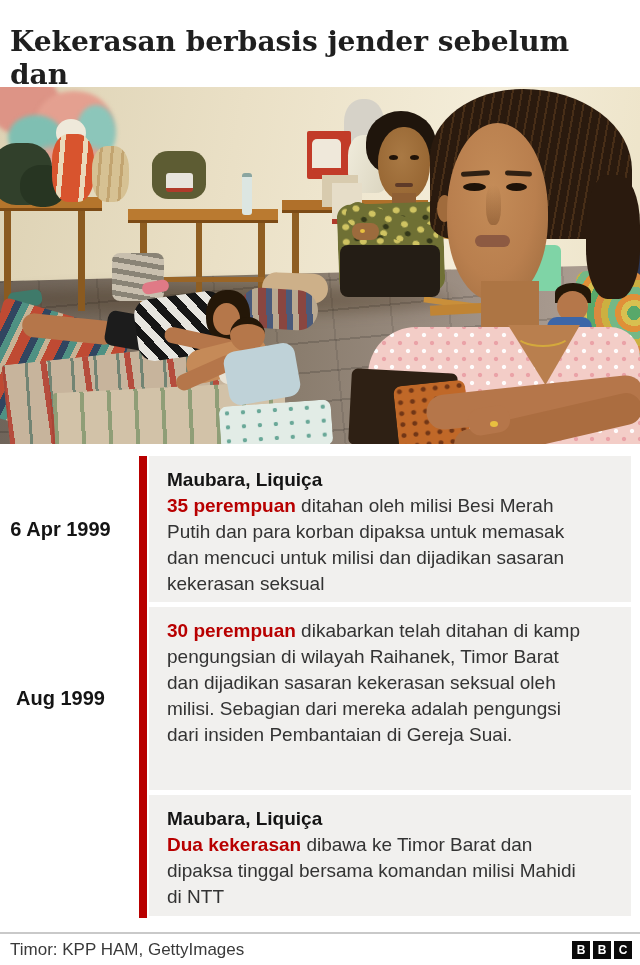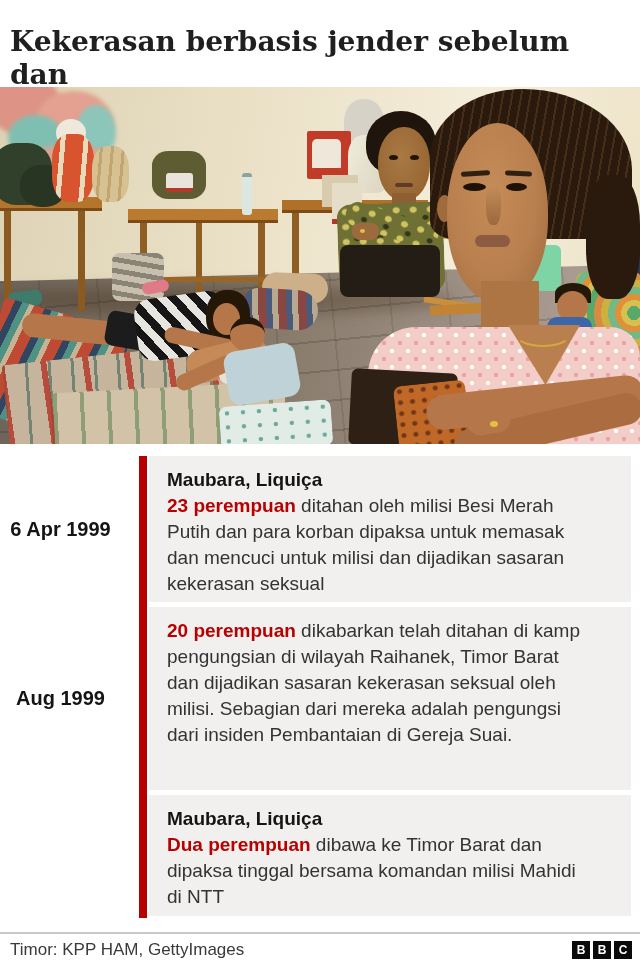"23 perempuan" span.hl { text: 23 -> 35 }
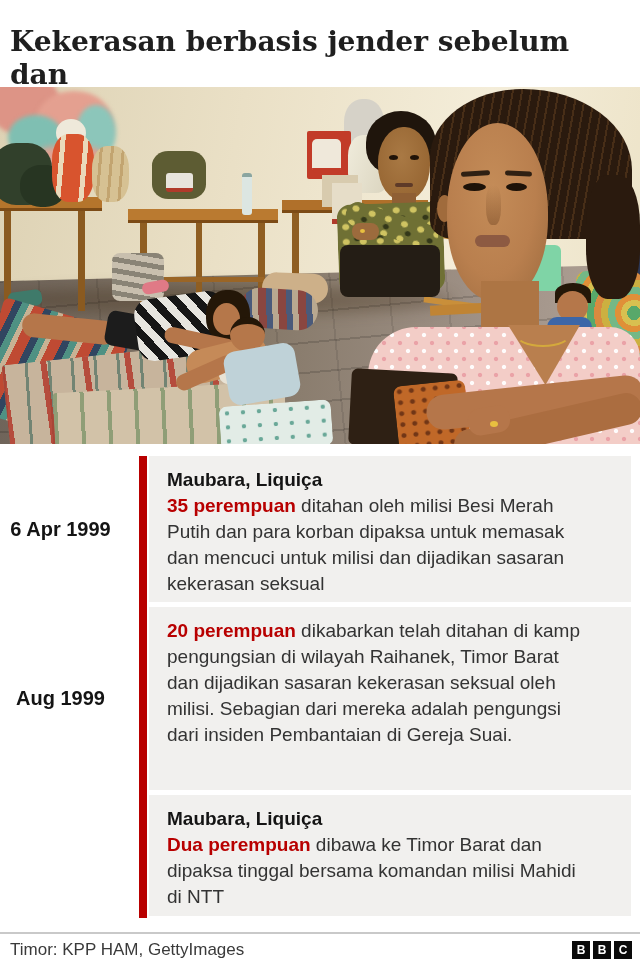"20 perempuan" span.hl { text: 20 -> 30 }
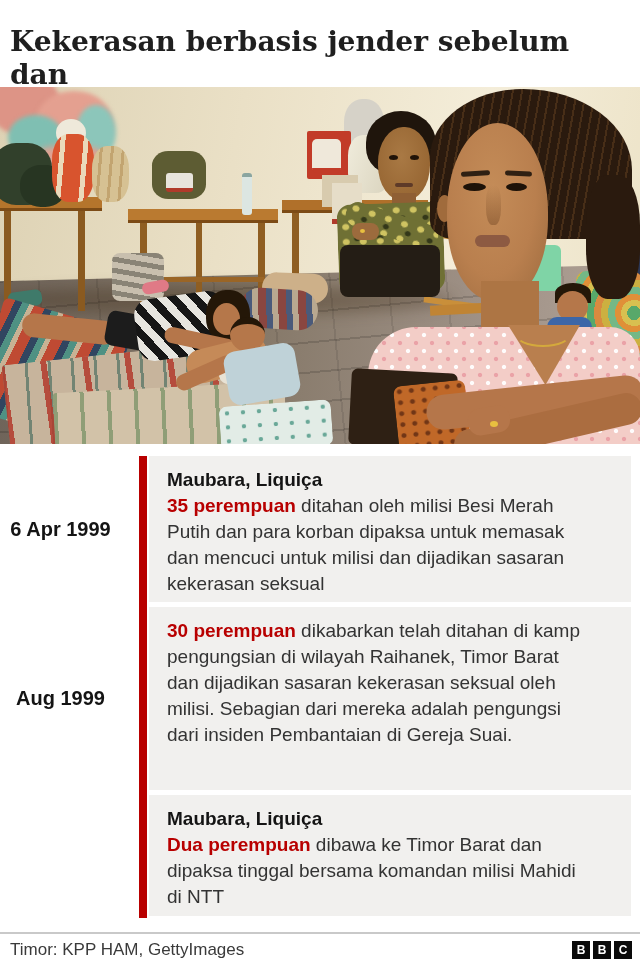"Dua perempuan" span.hl { text: perempuan -> kekerasan }
